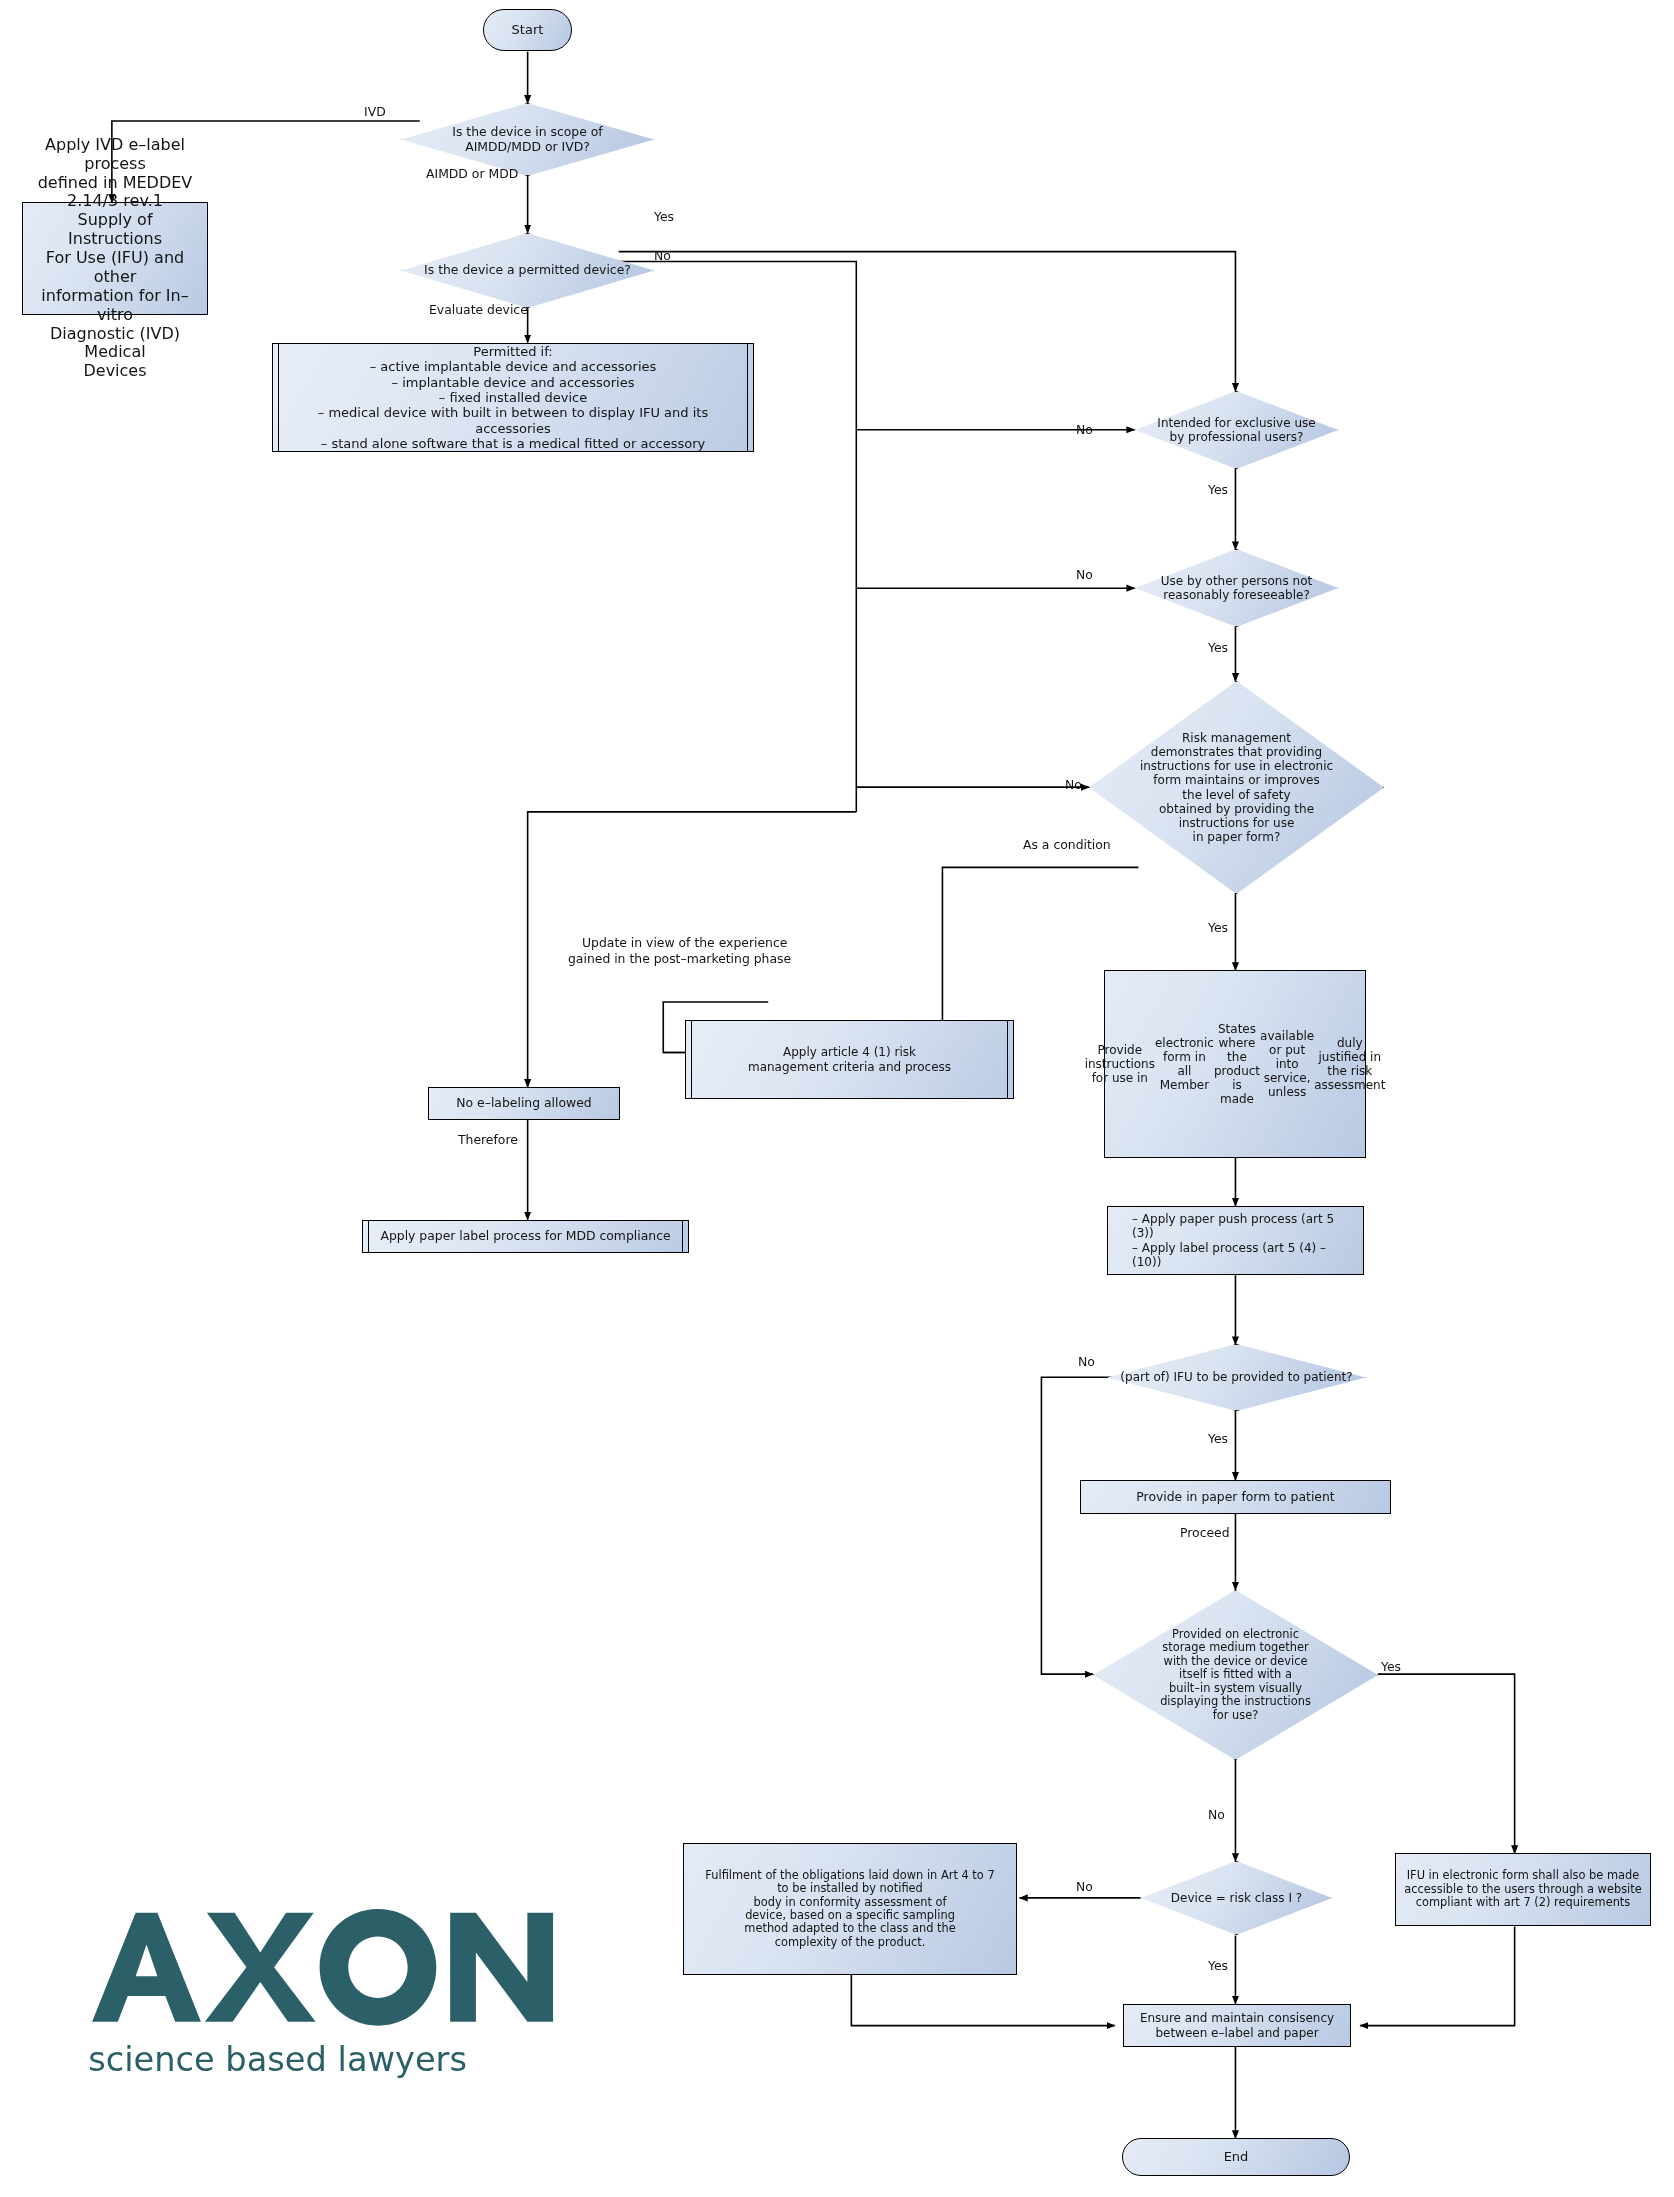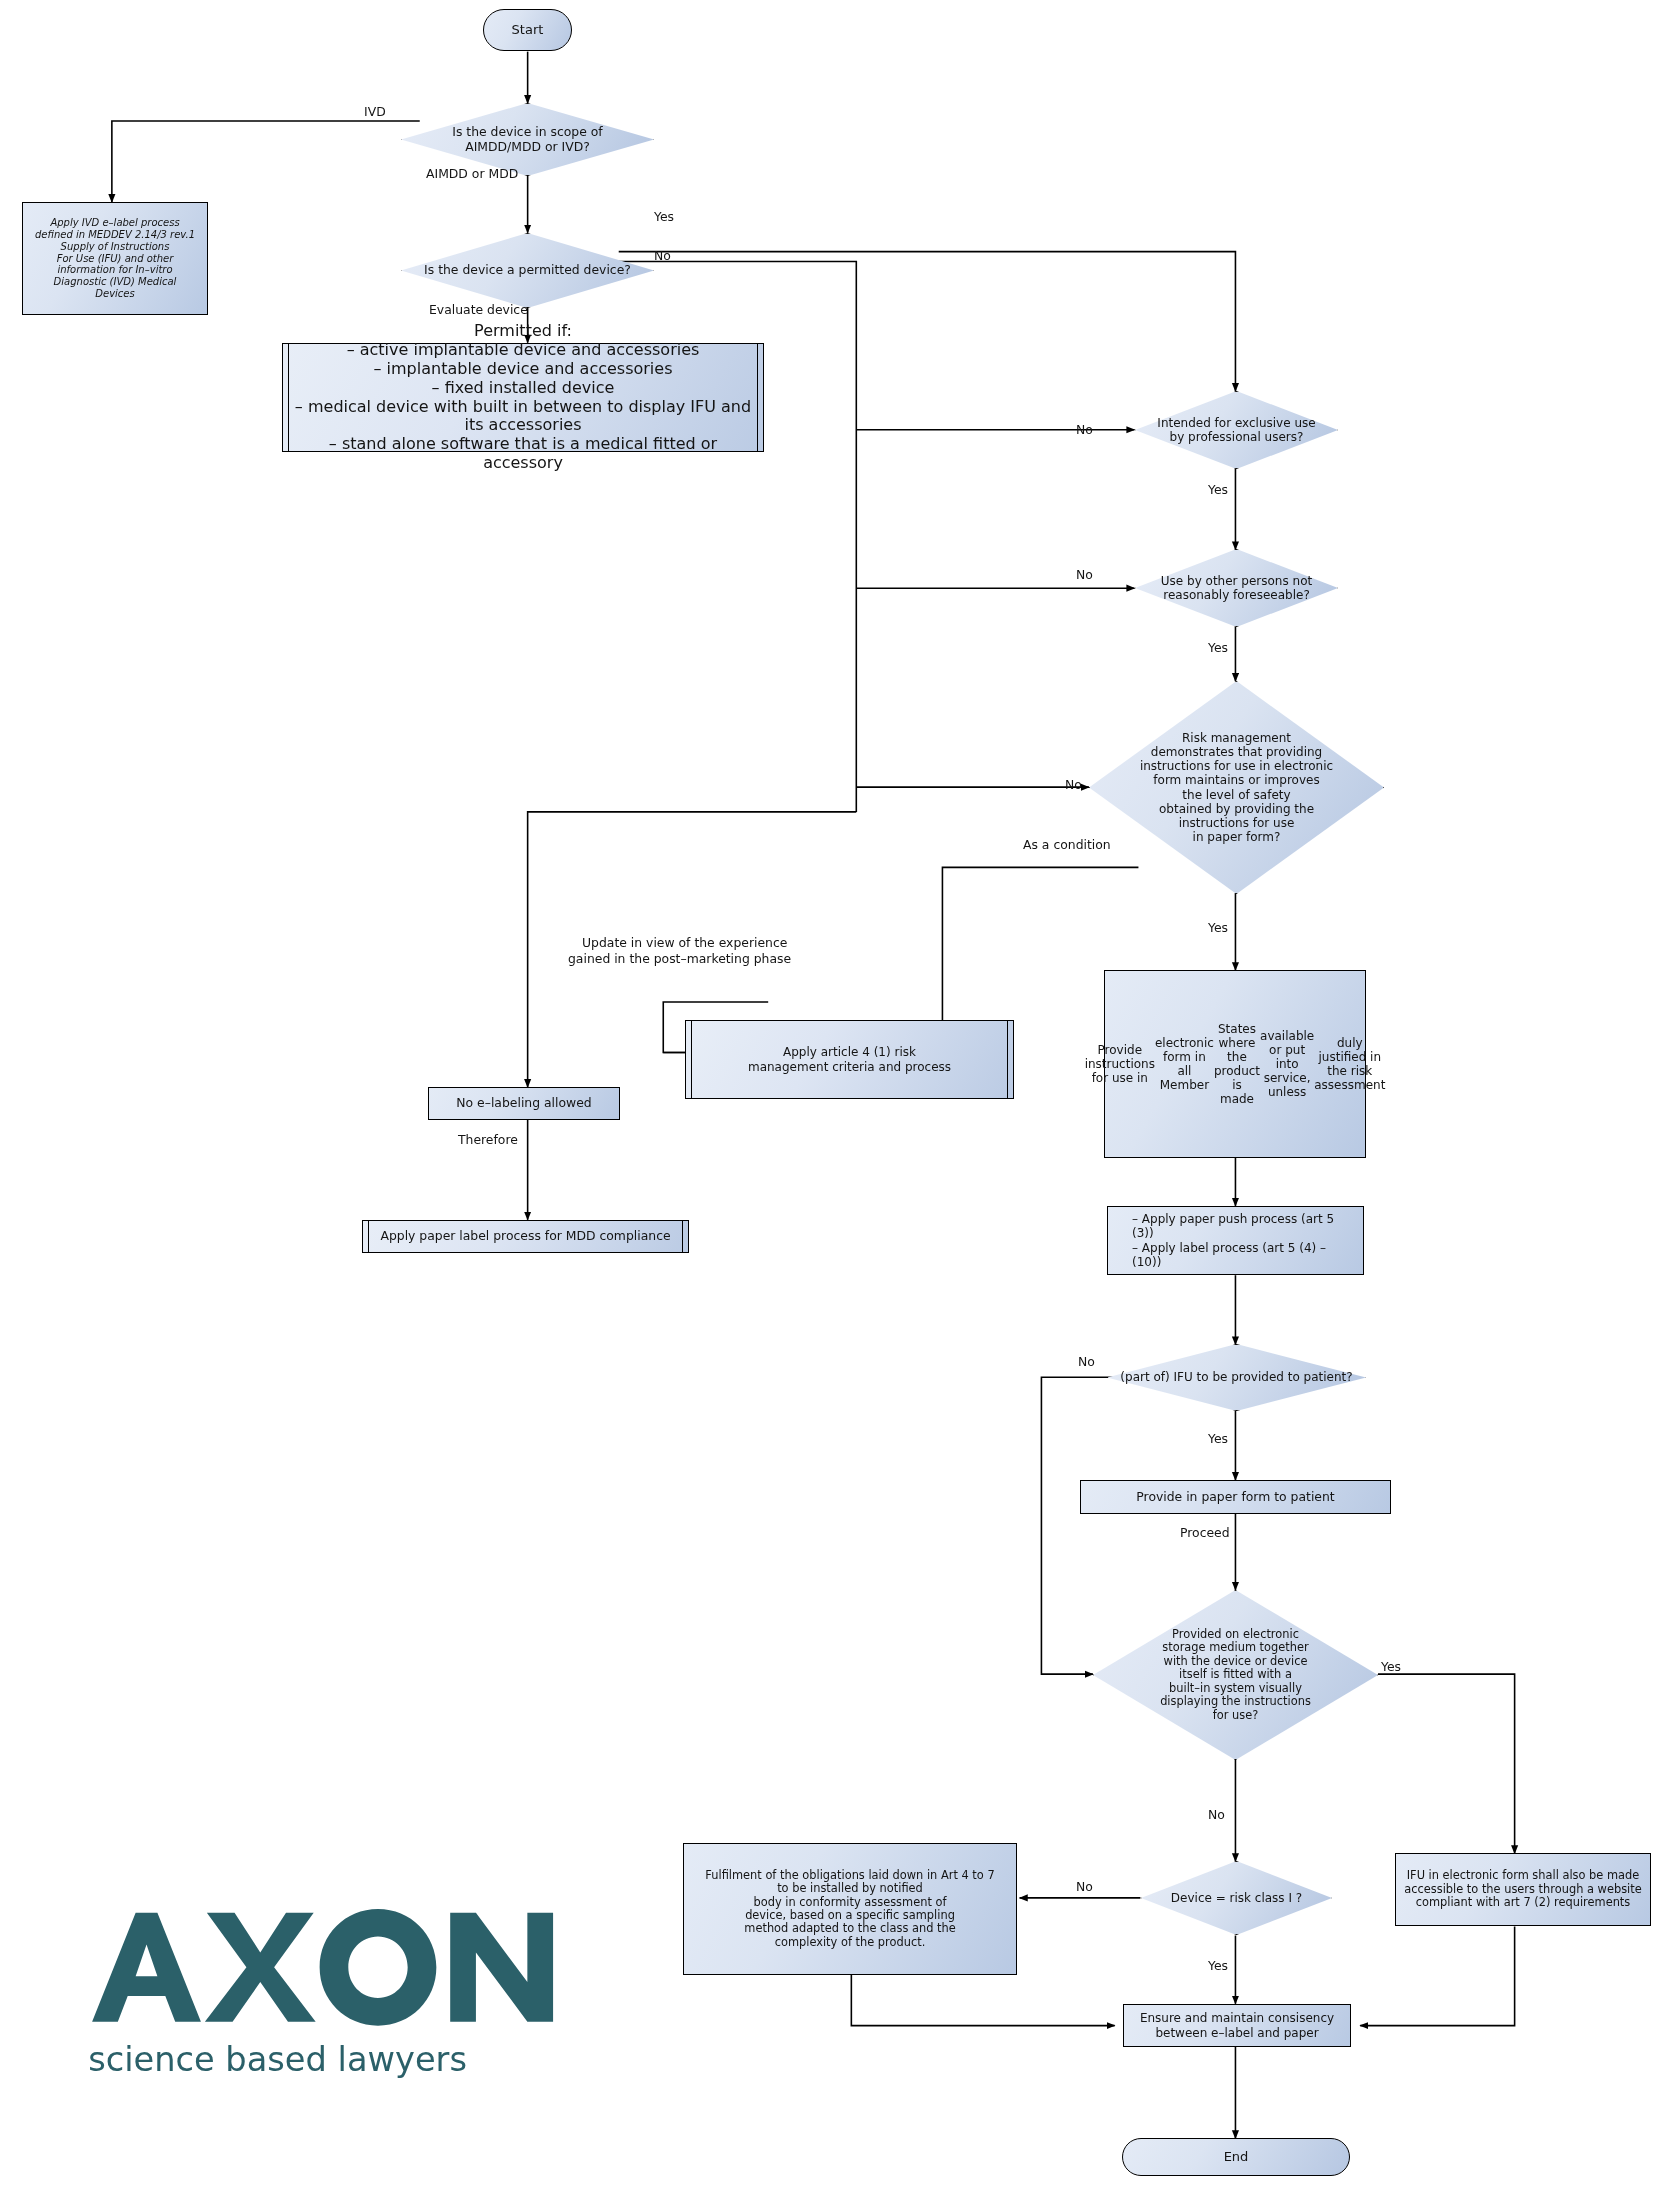"Apply IVD e–label process" div.node { font-size: 10px -> 16px; font-style: italic -> none }
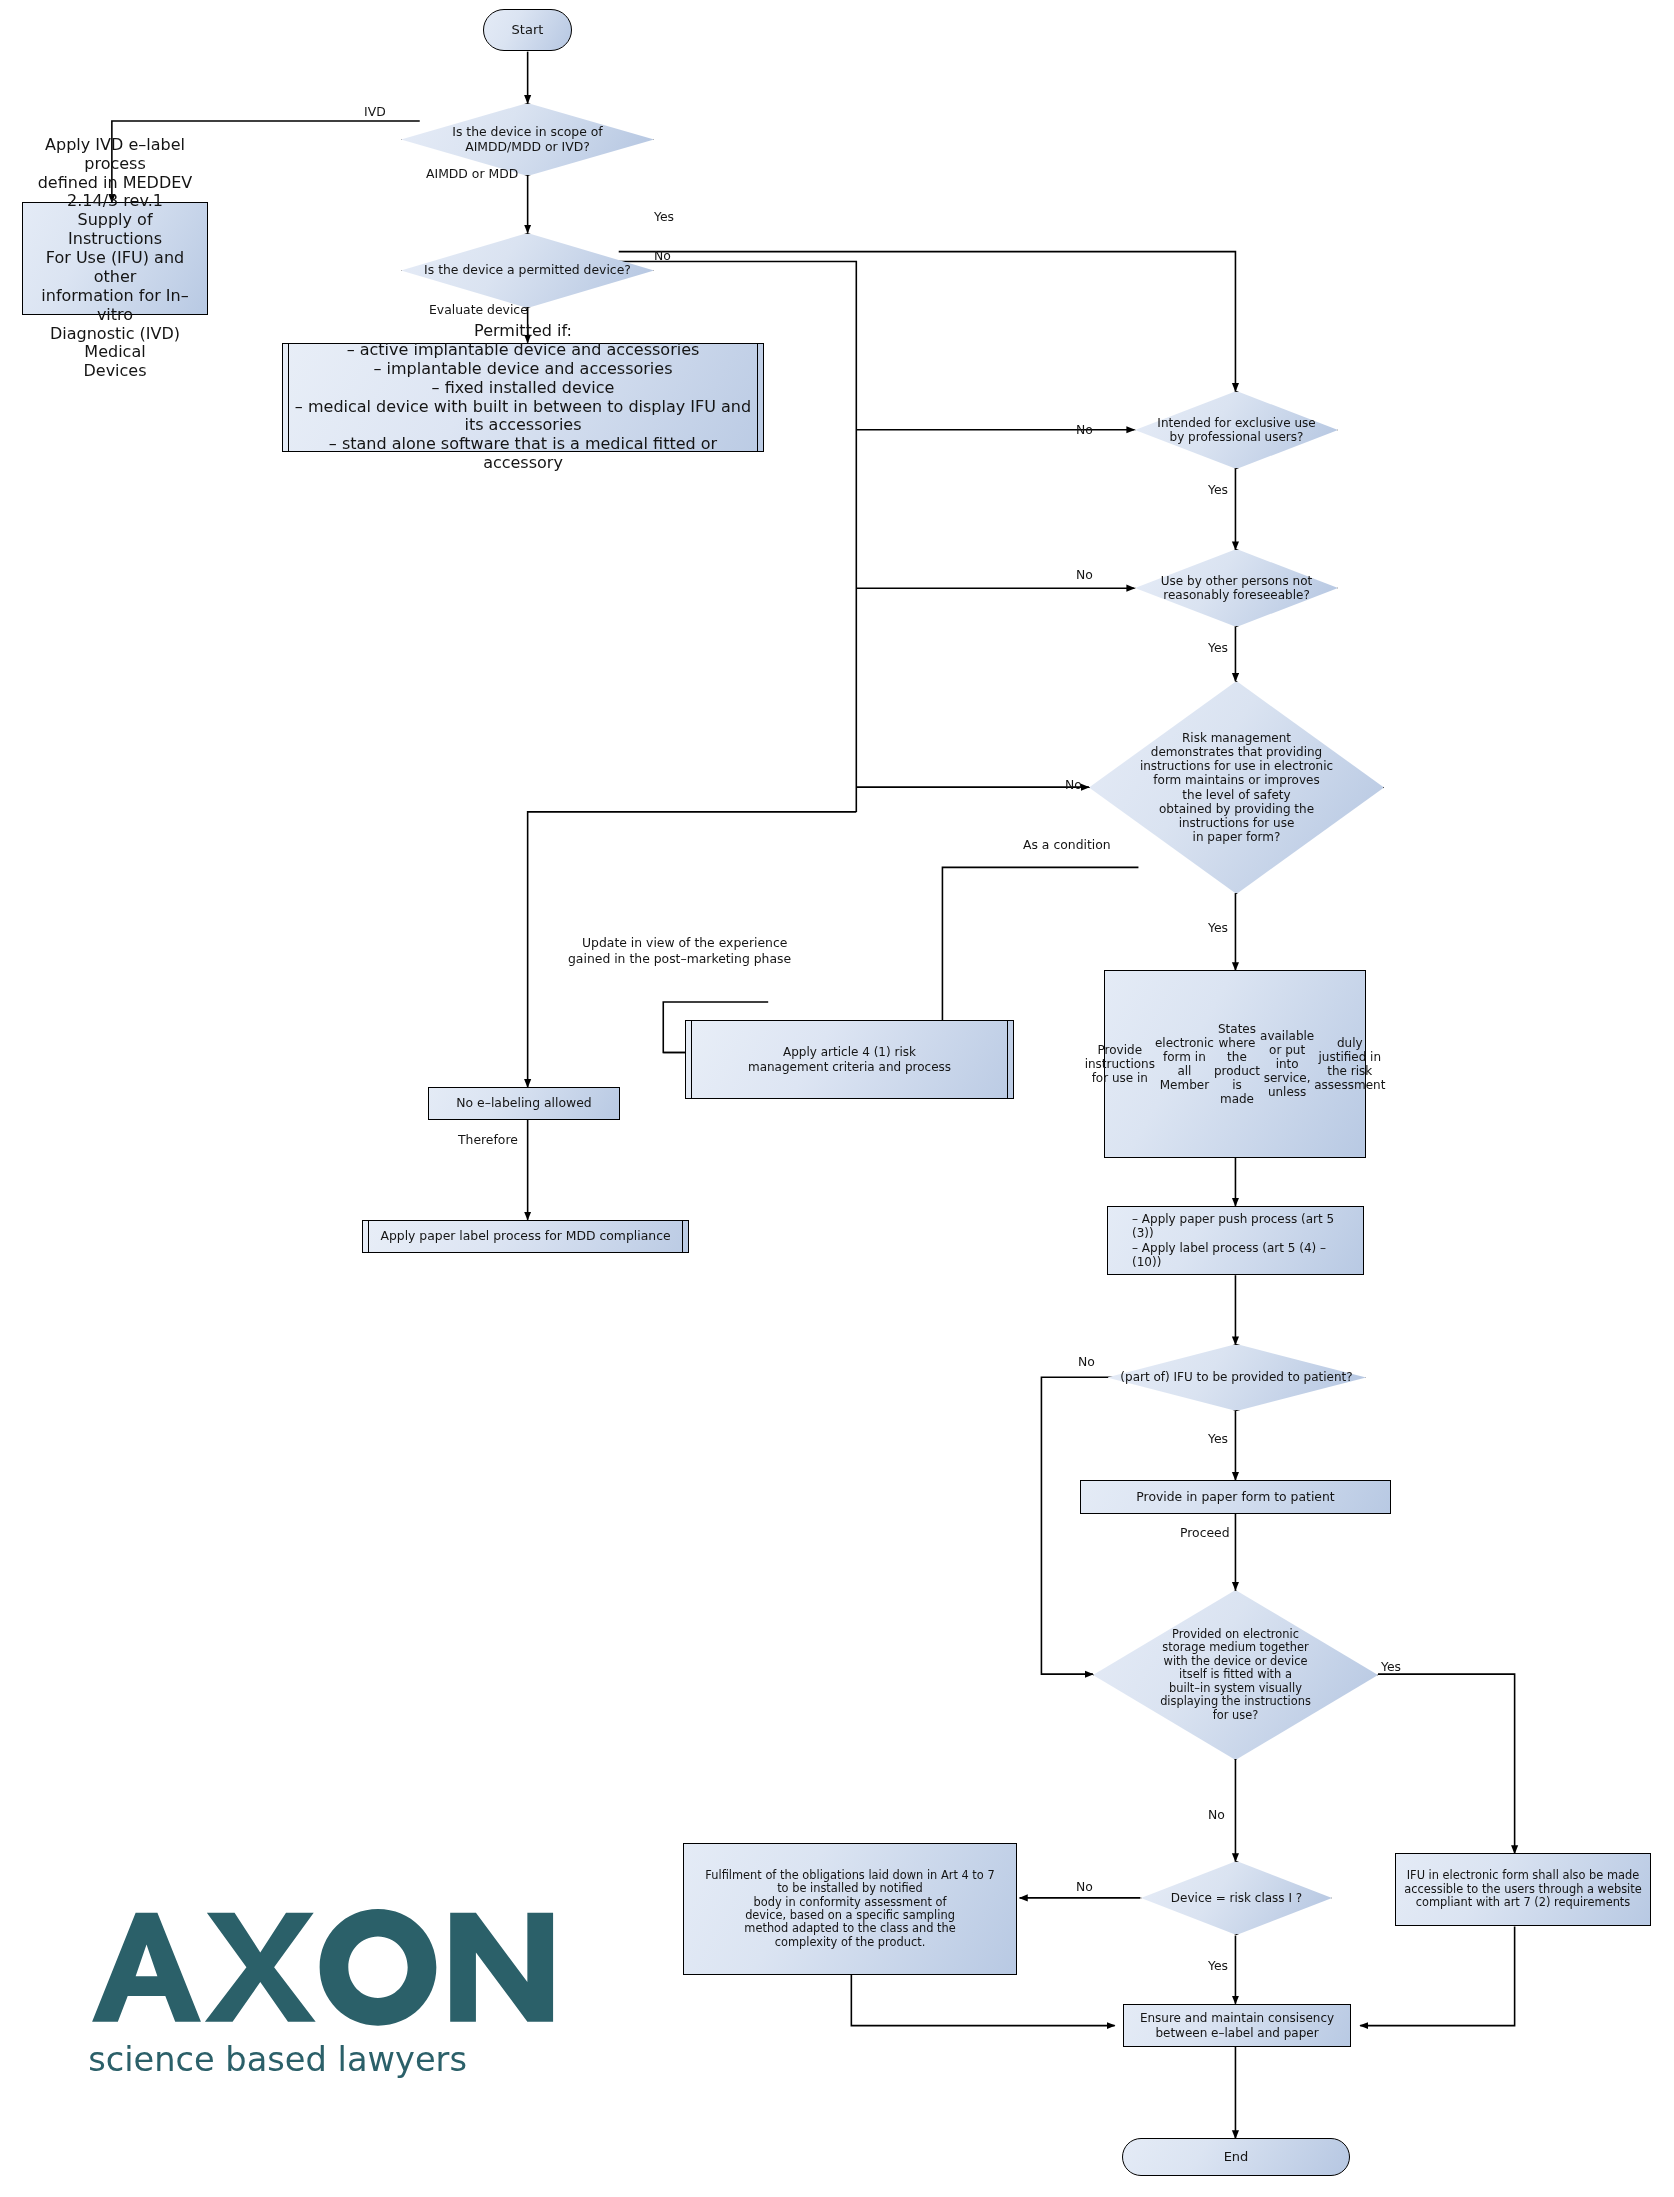"Permitted if:" div.node { font-size: 16px -> 13px; left: 282px -> 272px }
